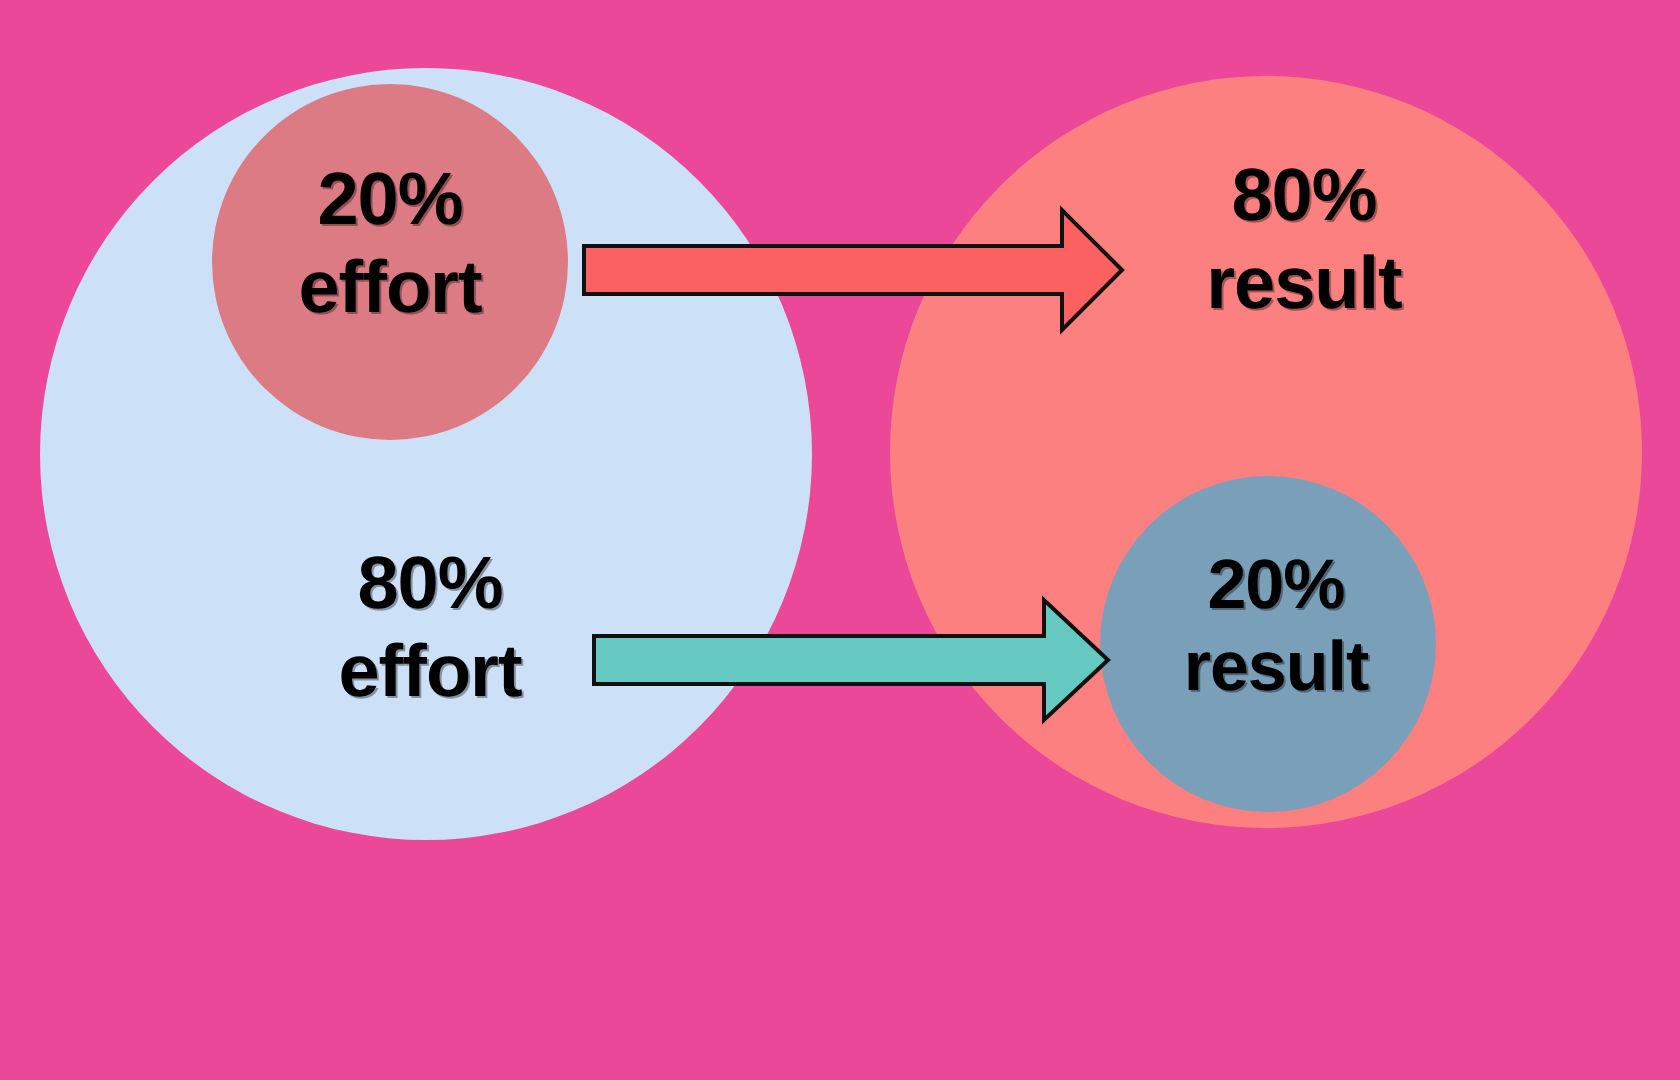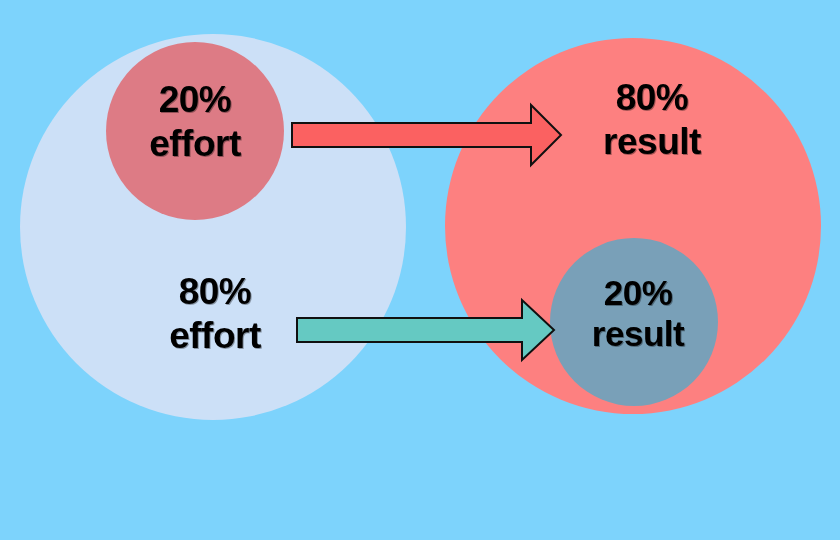"20%" div { background: #7dd3fc -> #ec4899 }
